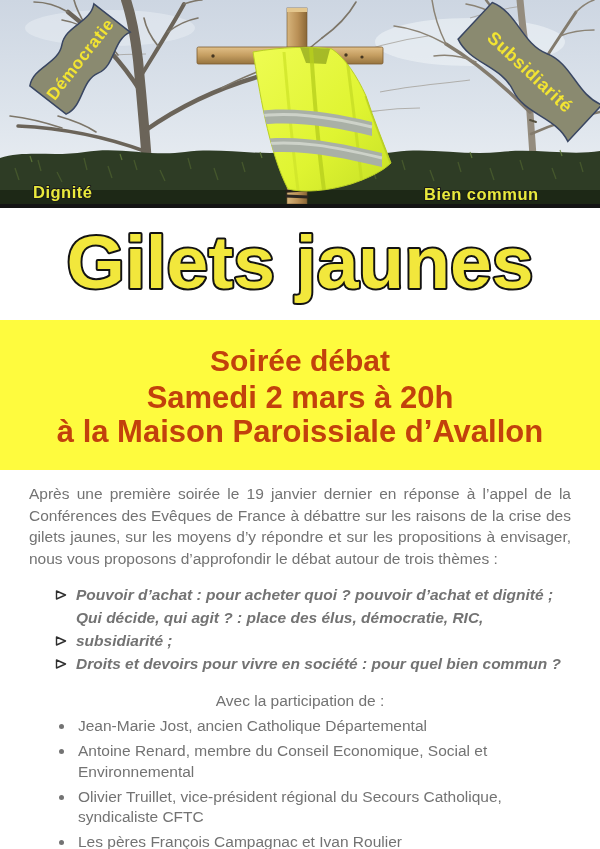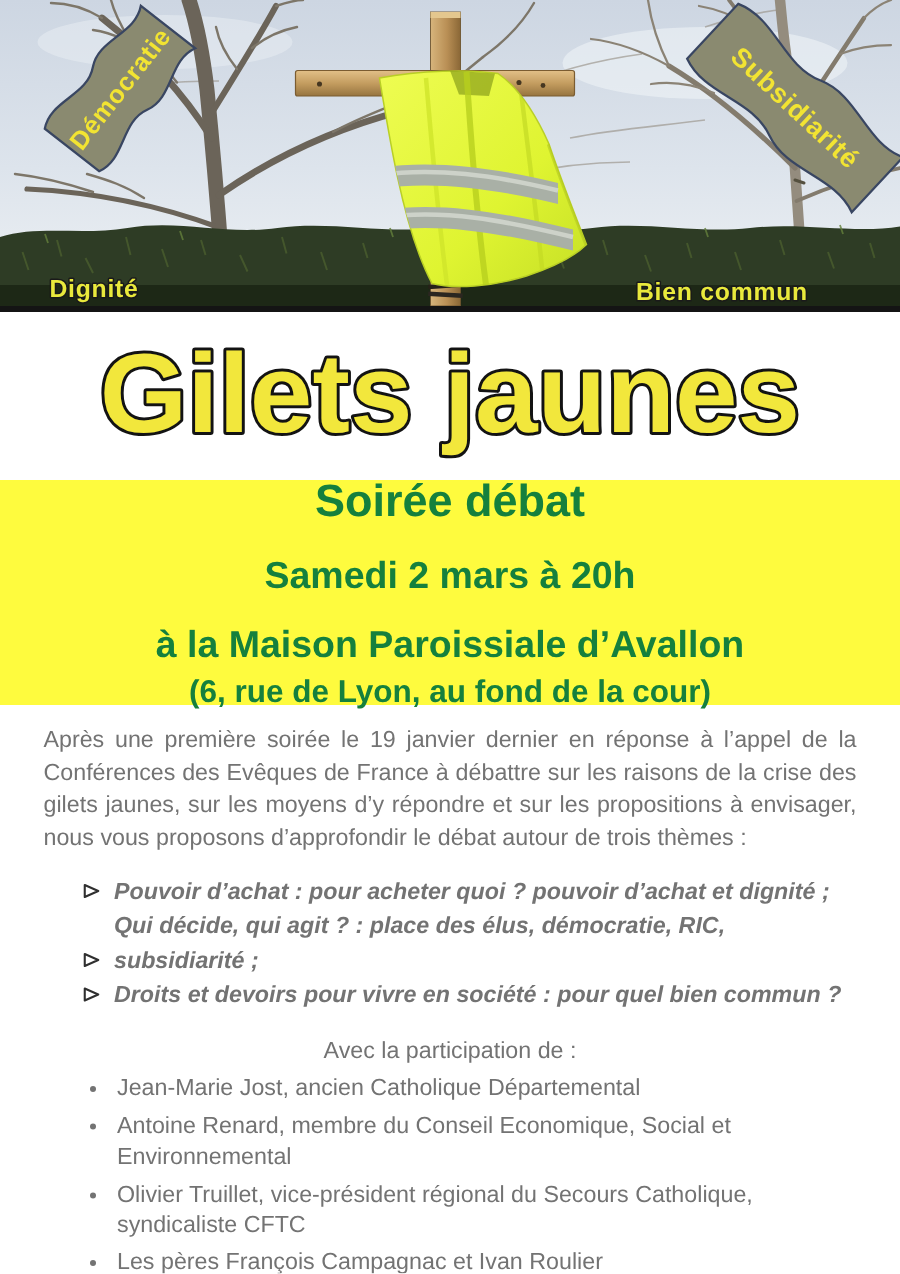"Soirée débat" .banner { color: #15803d -> #c2410c }
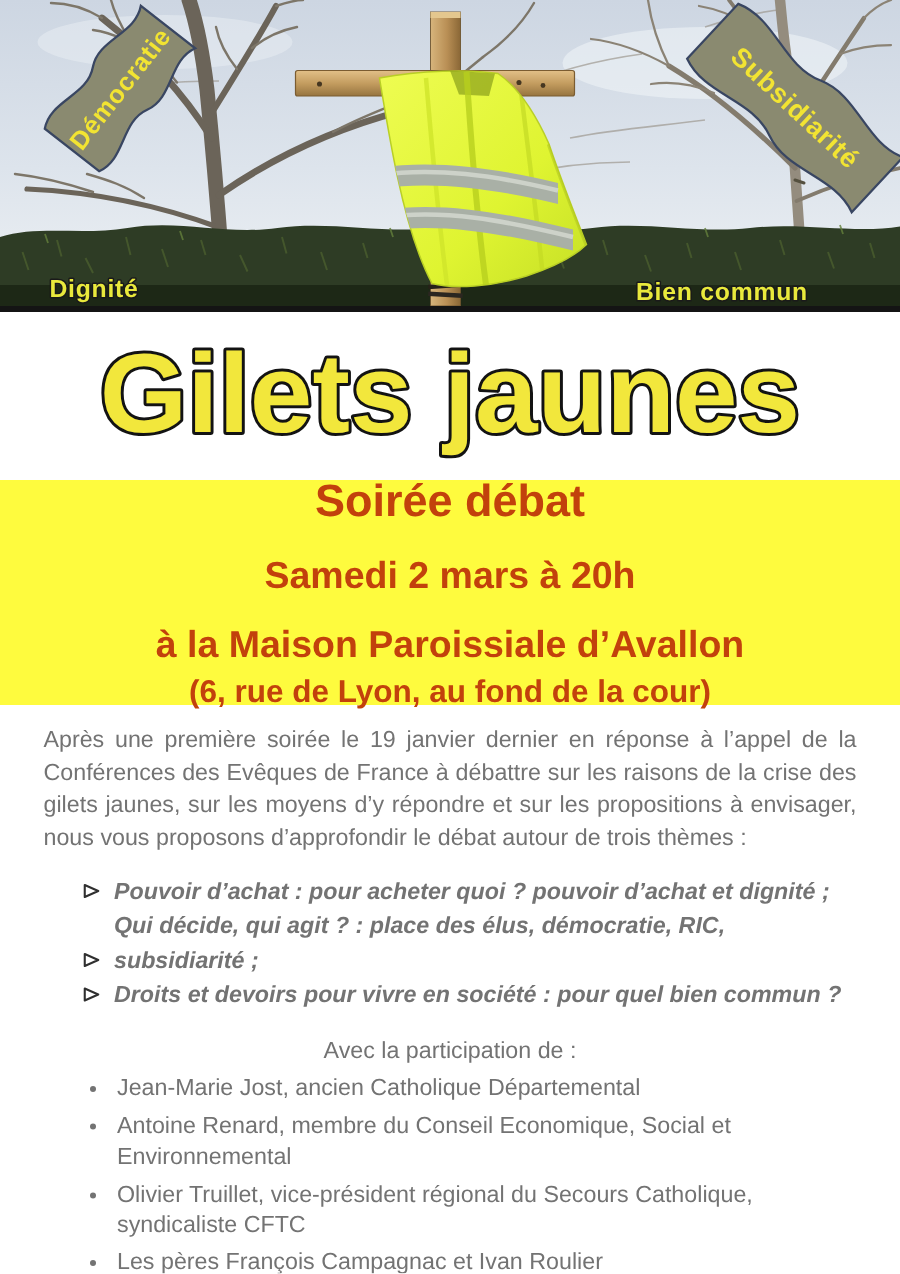"Samedi 2 mars à 20h" .banner .b2 { font-size: 25px -> 31px; margin-top: 12px -> none }
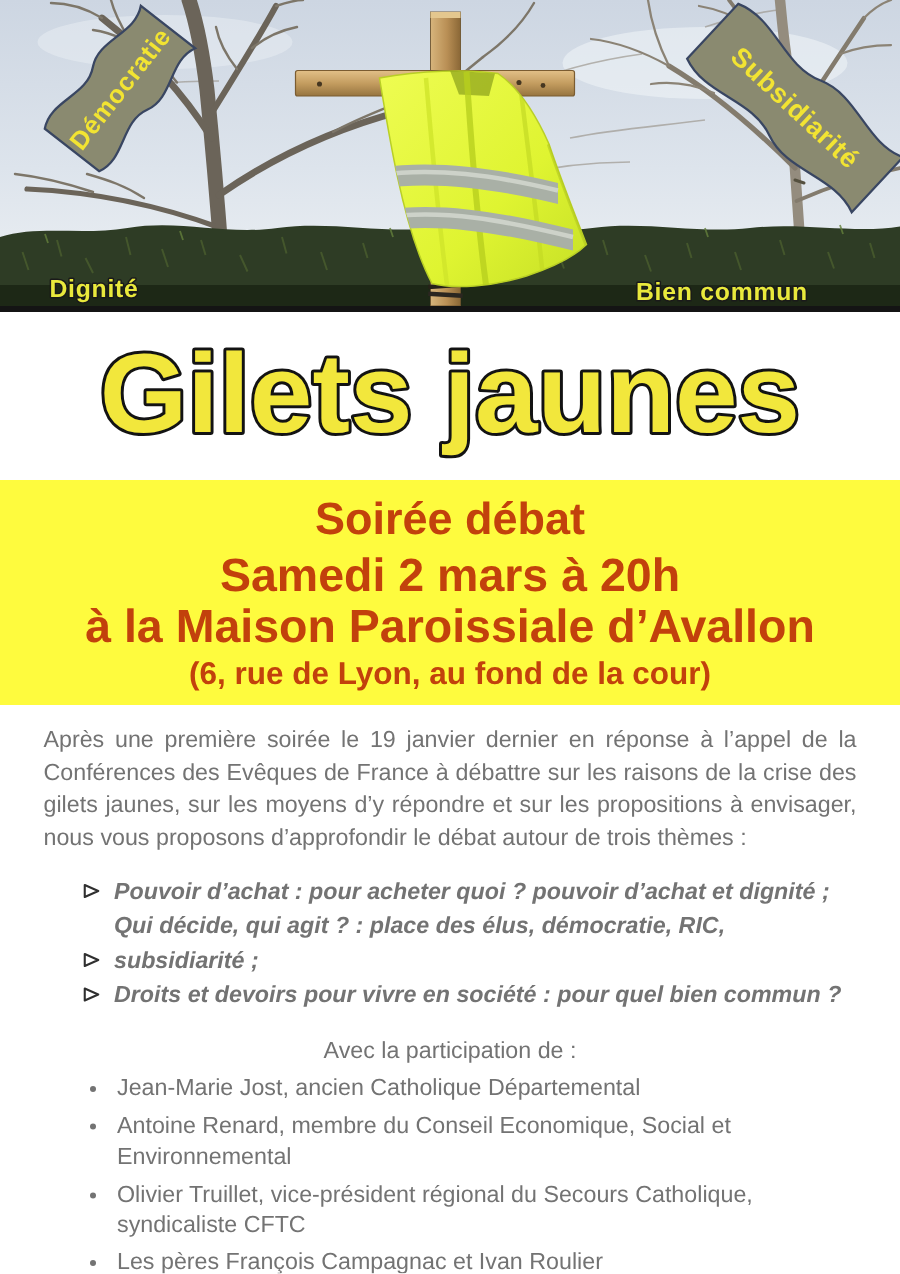"(6, rue de Lyon, au" div.b3 { html: <div>(6, rue de Lyon, au fond de la cour)</div> -> none }
